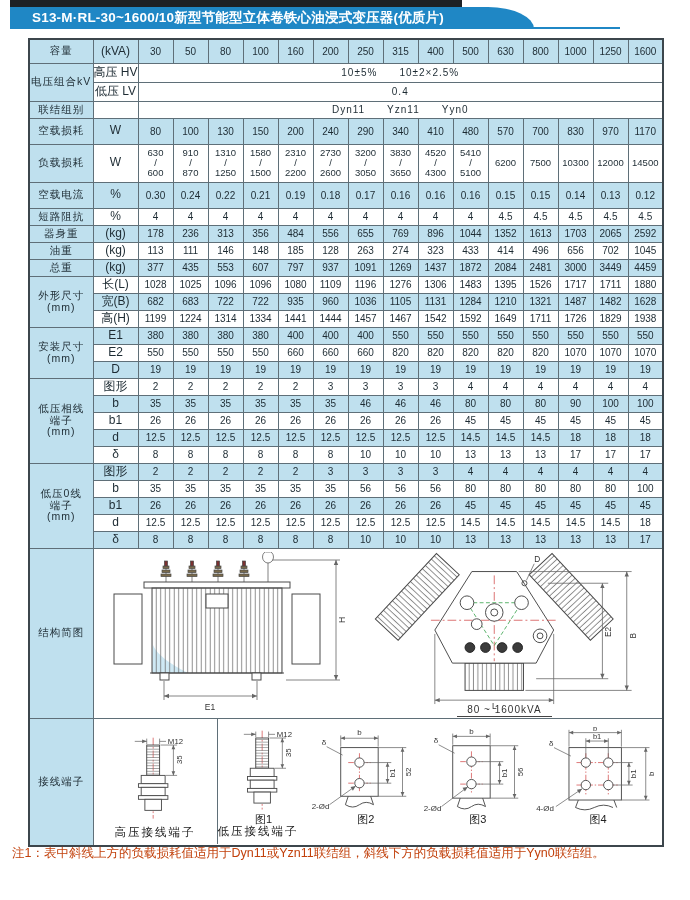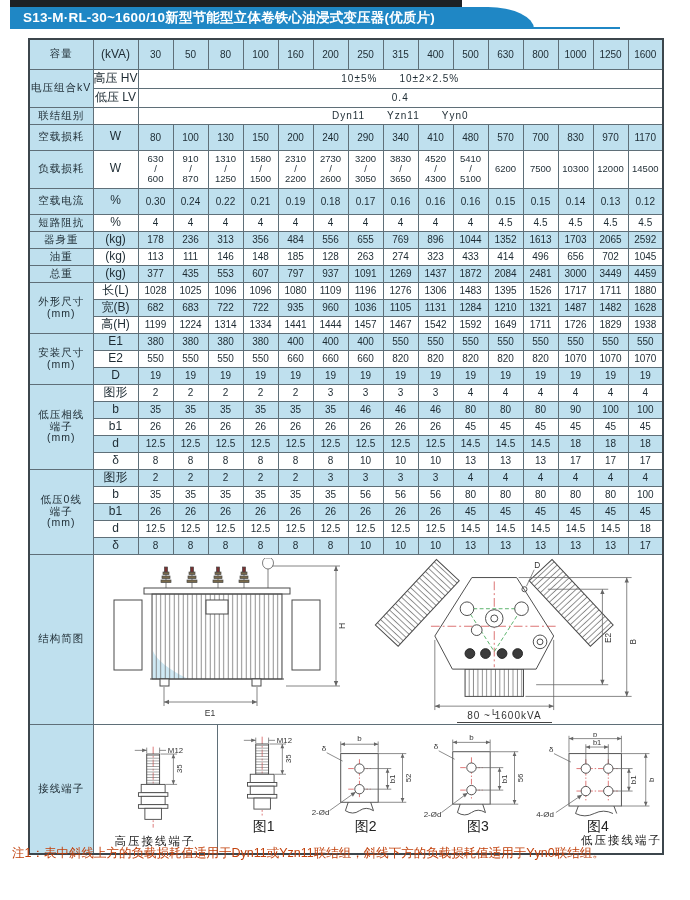"S13-M·RL-30~1600/10新型节能型立体卷铁心油浸式变压器(优质片)" .title-bar { padding-left: 13px -> 22px }
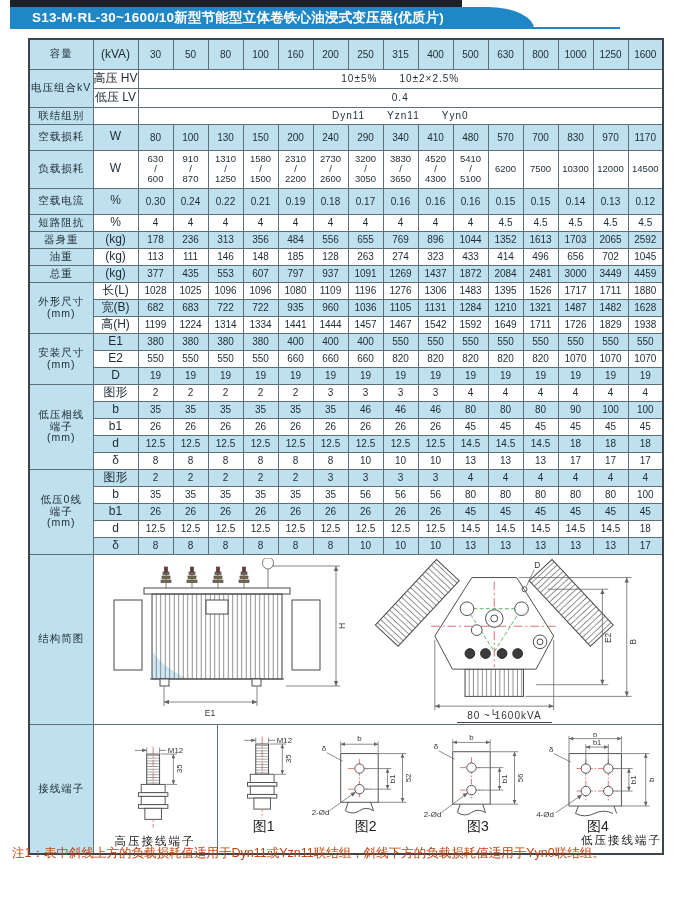"容量" #spec-body tr.r-capacity { height: 30px -> 24px }
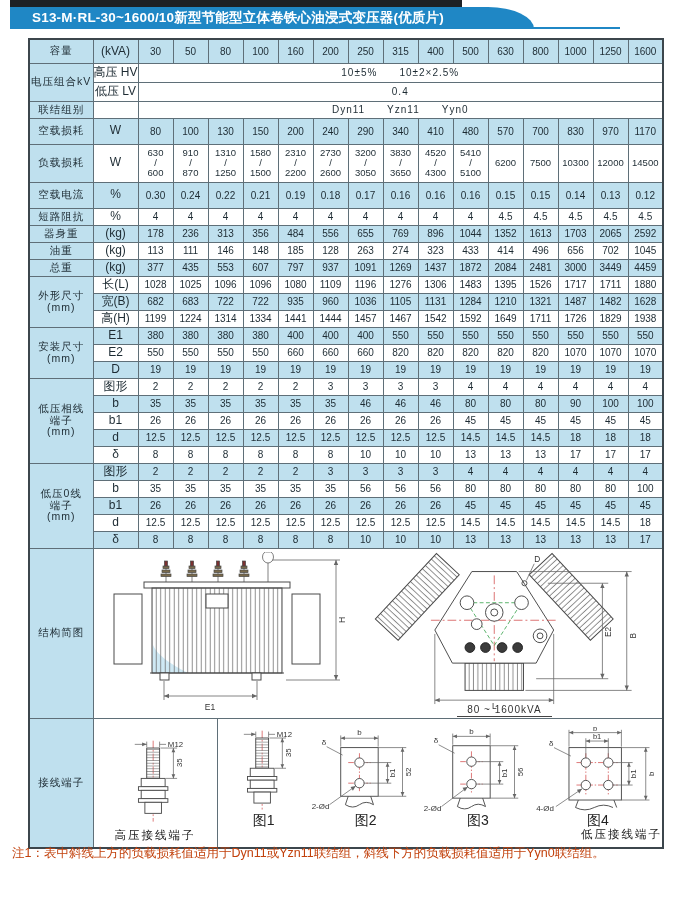"图1" .fig-caption { font-size: 14px -> 11px }
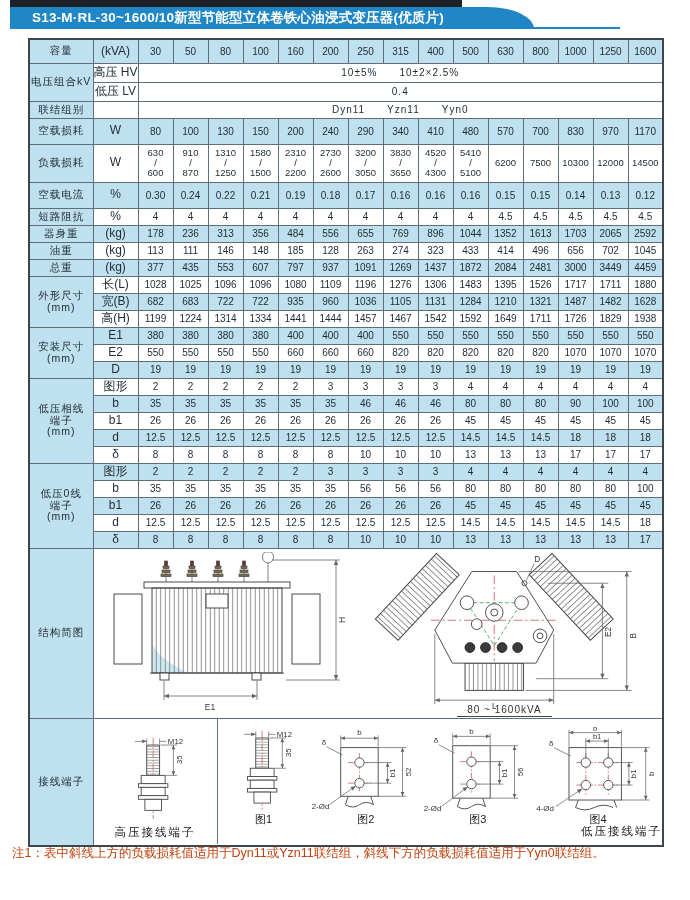"高压接线端子" .hv-label,.lv-label { text-align: right -> left }
